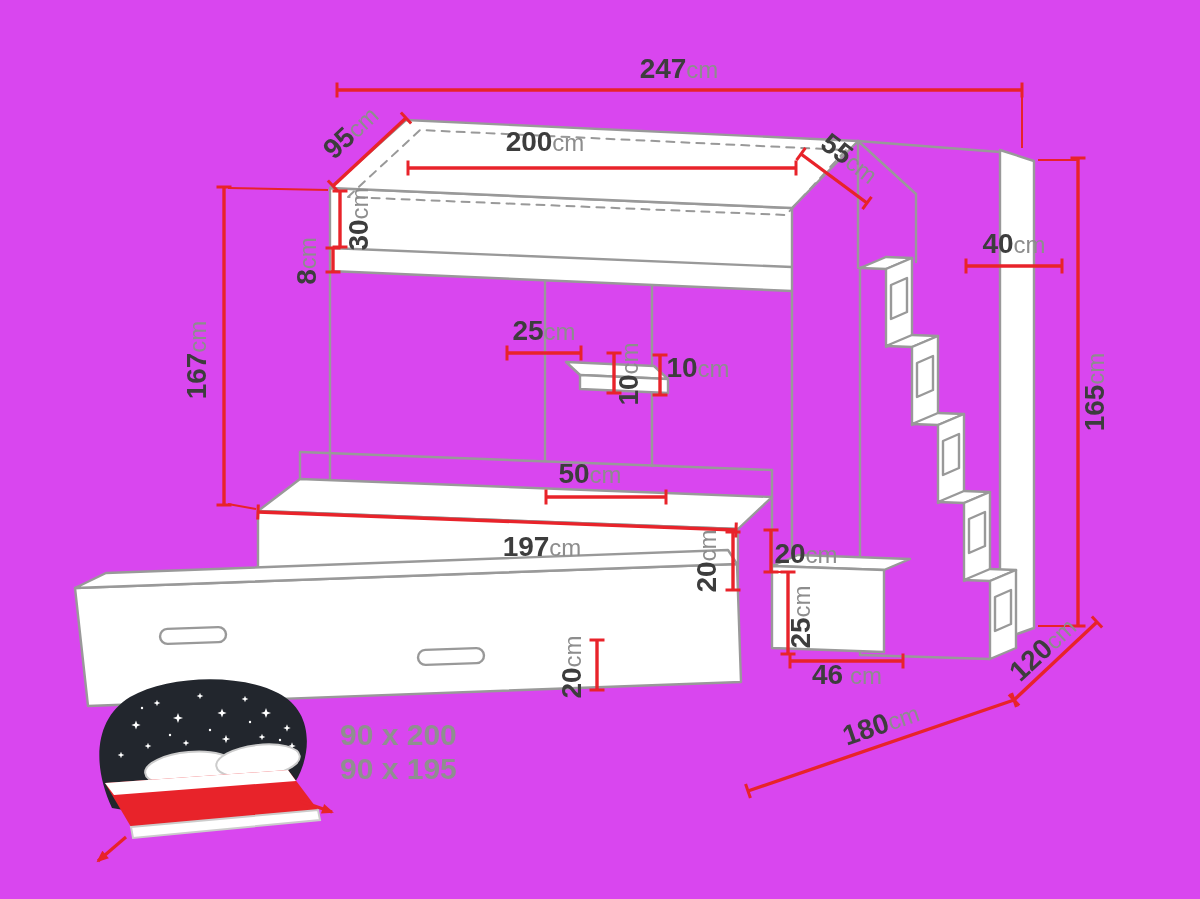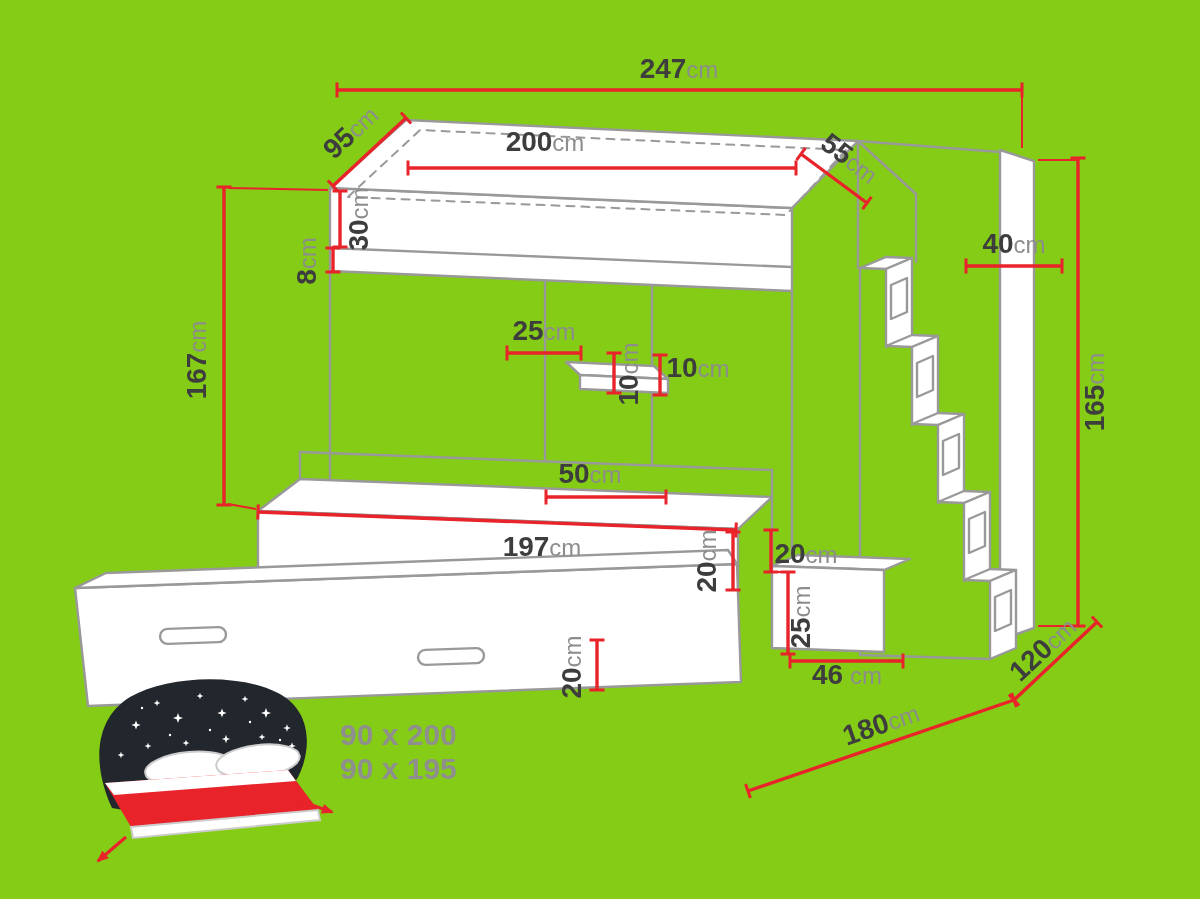"247cm" .stage { background: #84cc16 -> #d946ef }
